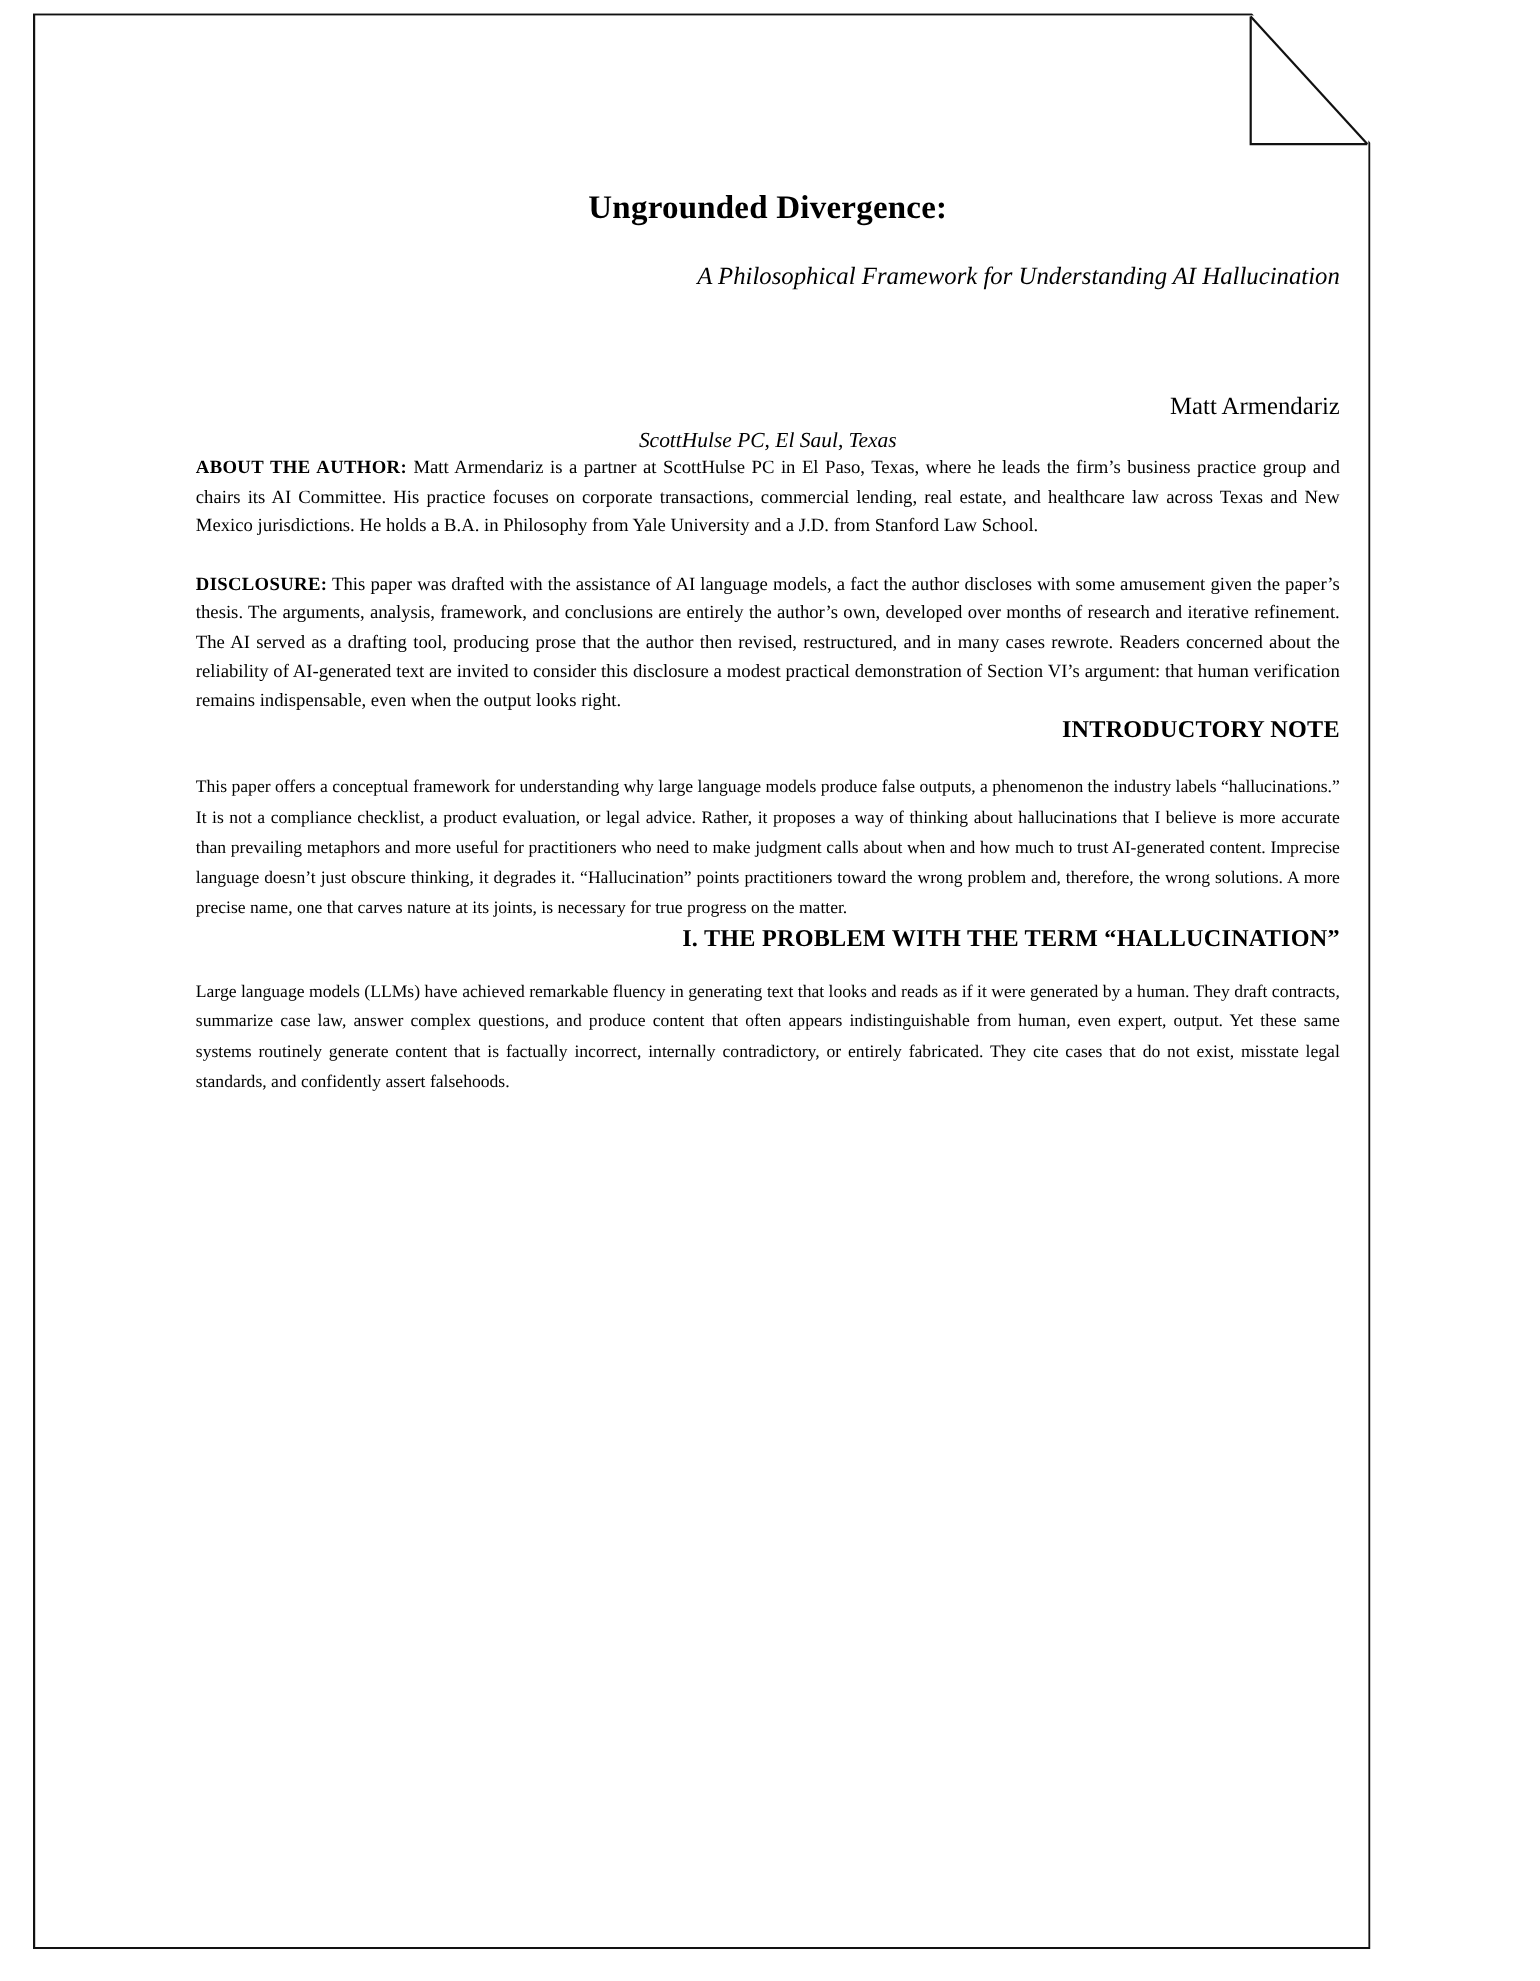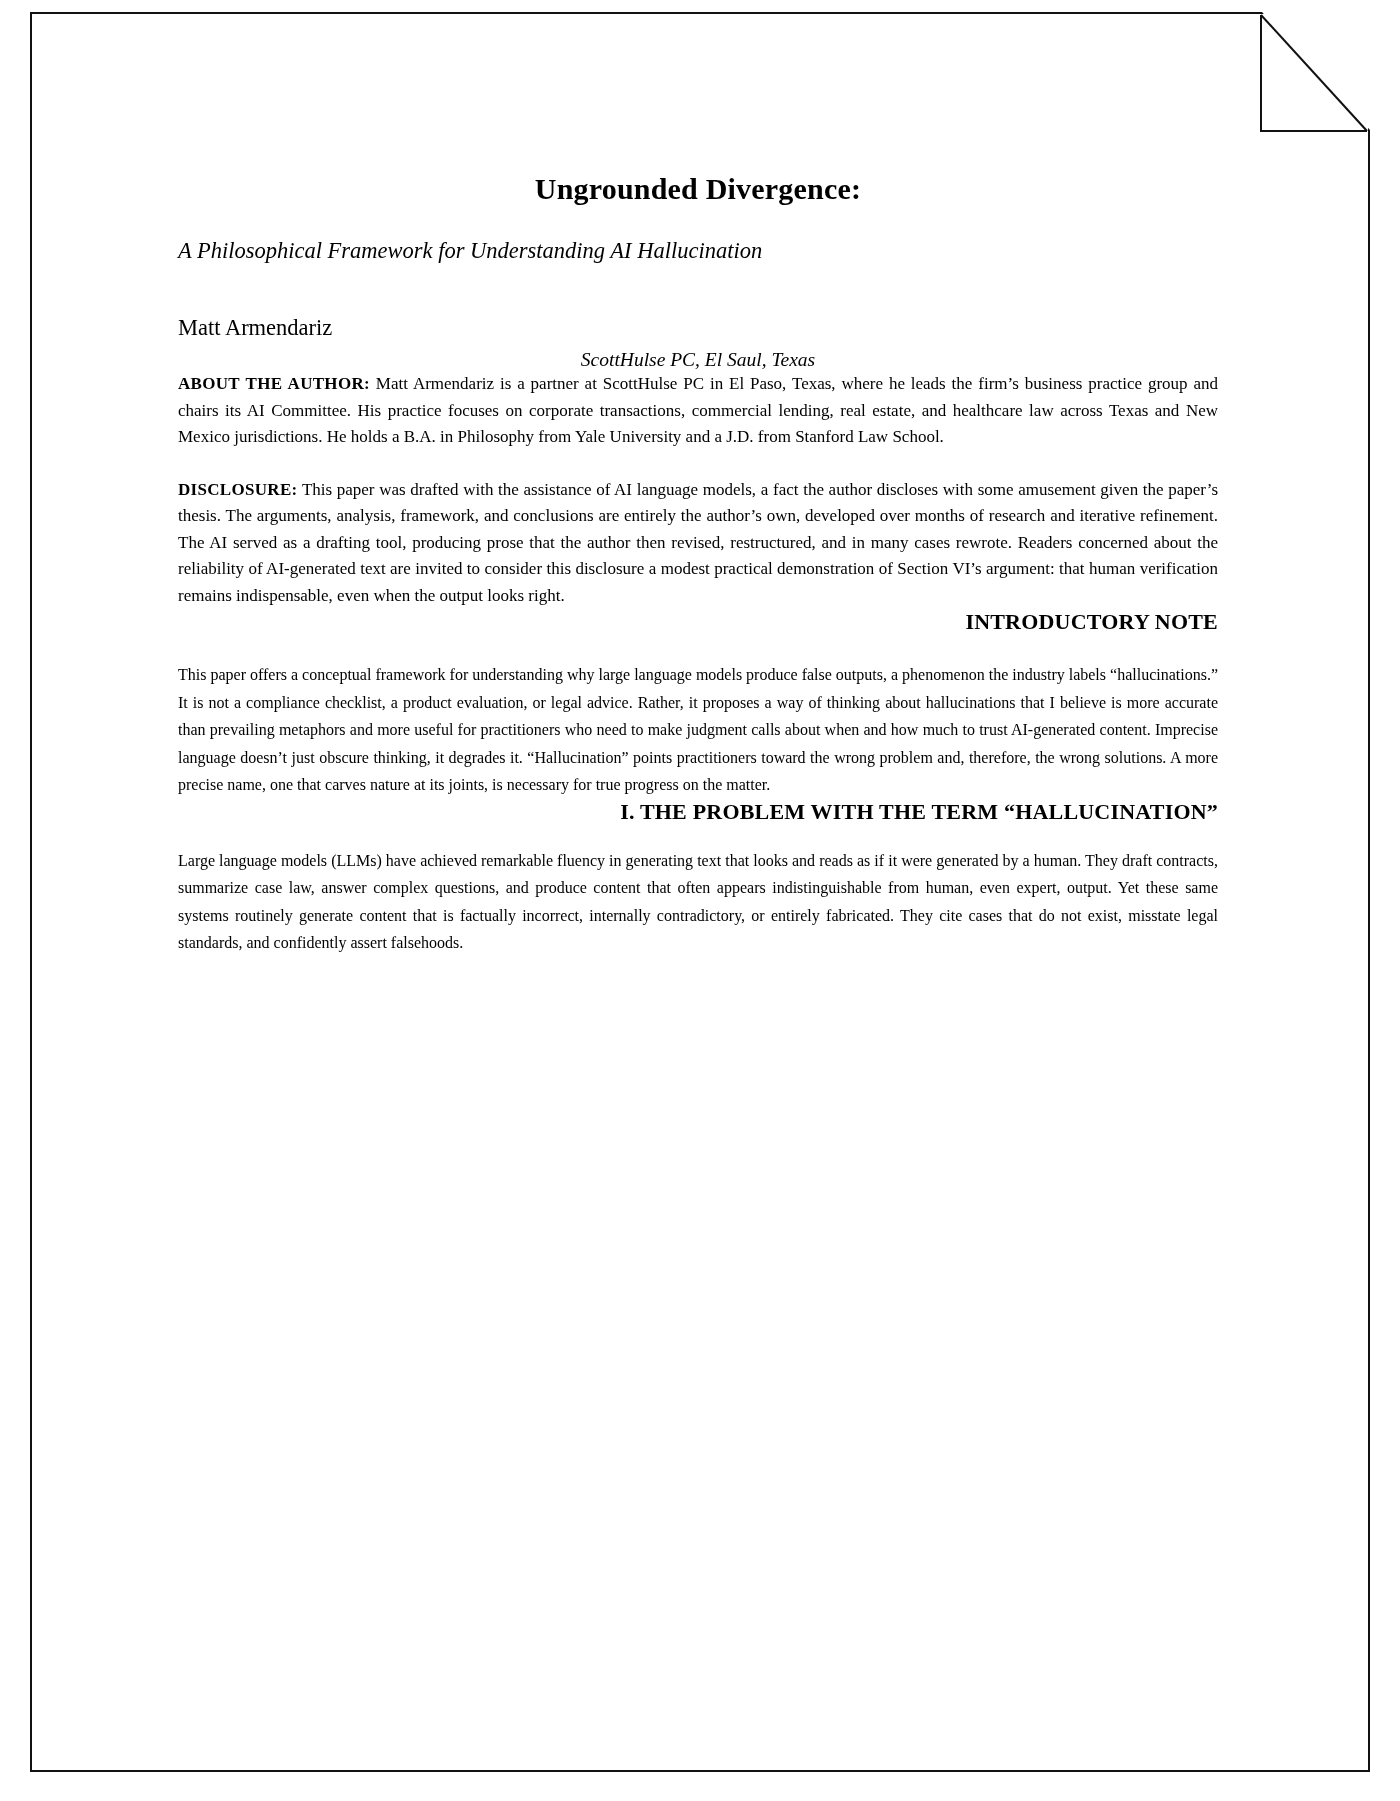"Ungrounded Divergence:" .sheet-wrap { width: 1340px -> 1216px }
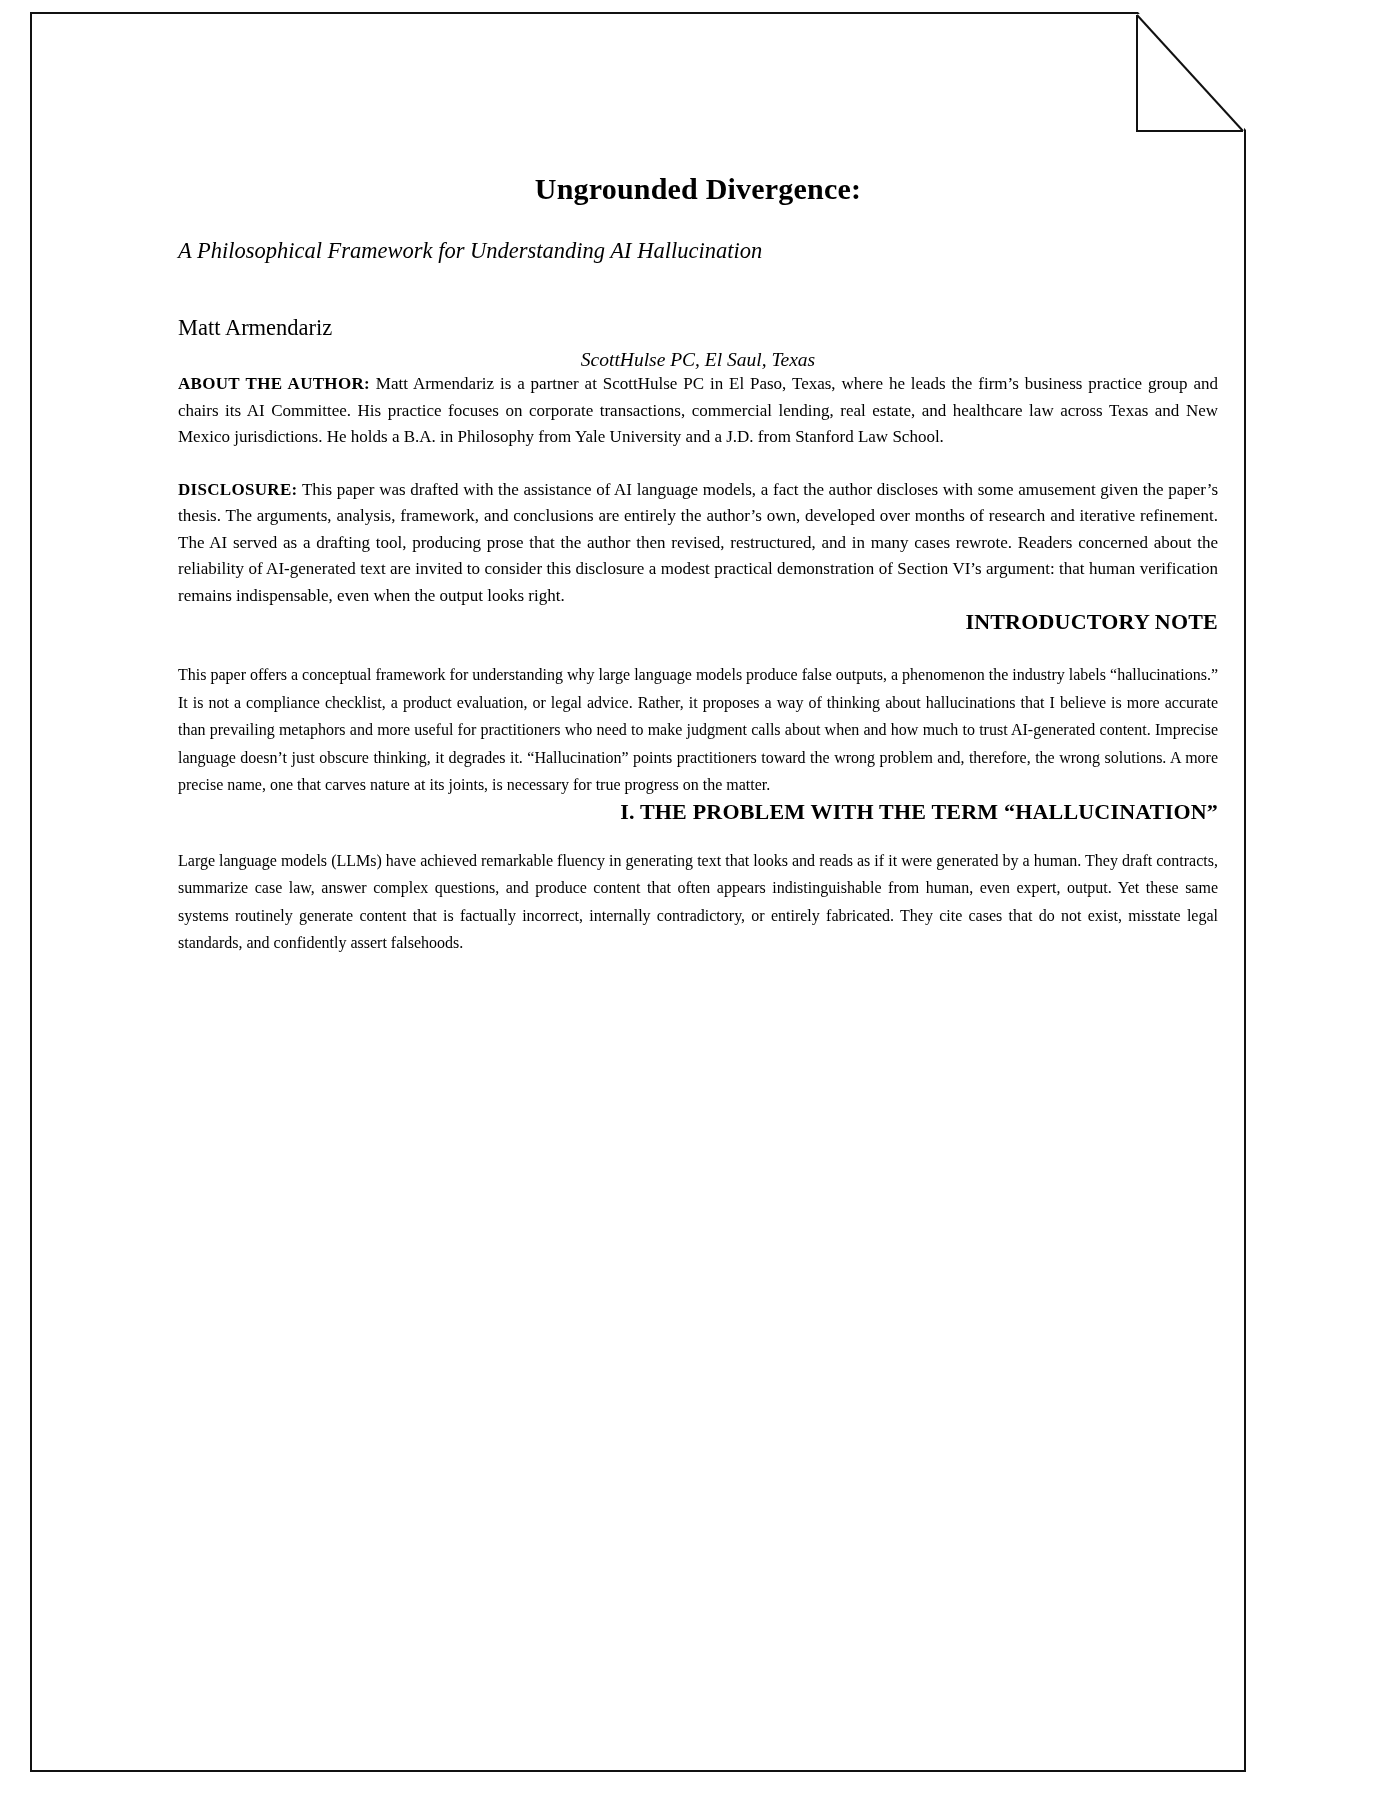"A Philosophical Framework for" .subtitle { text-align: left -> right }
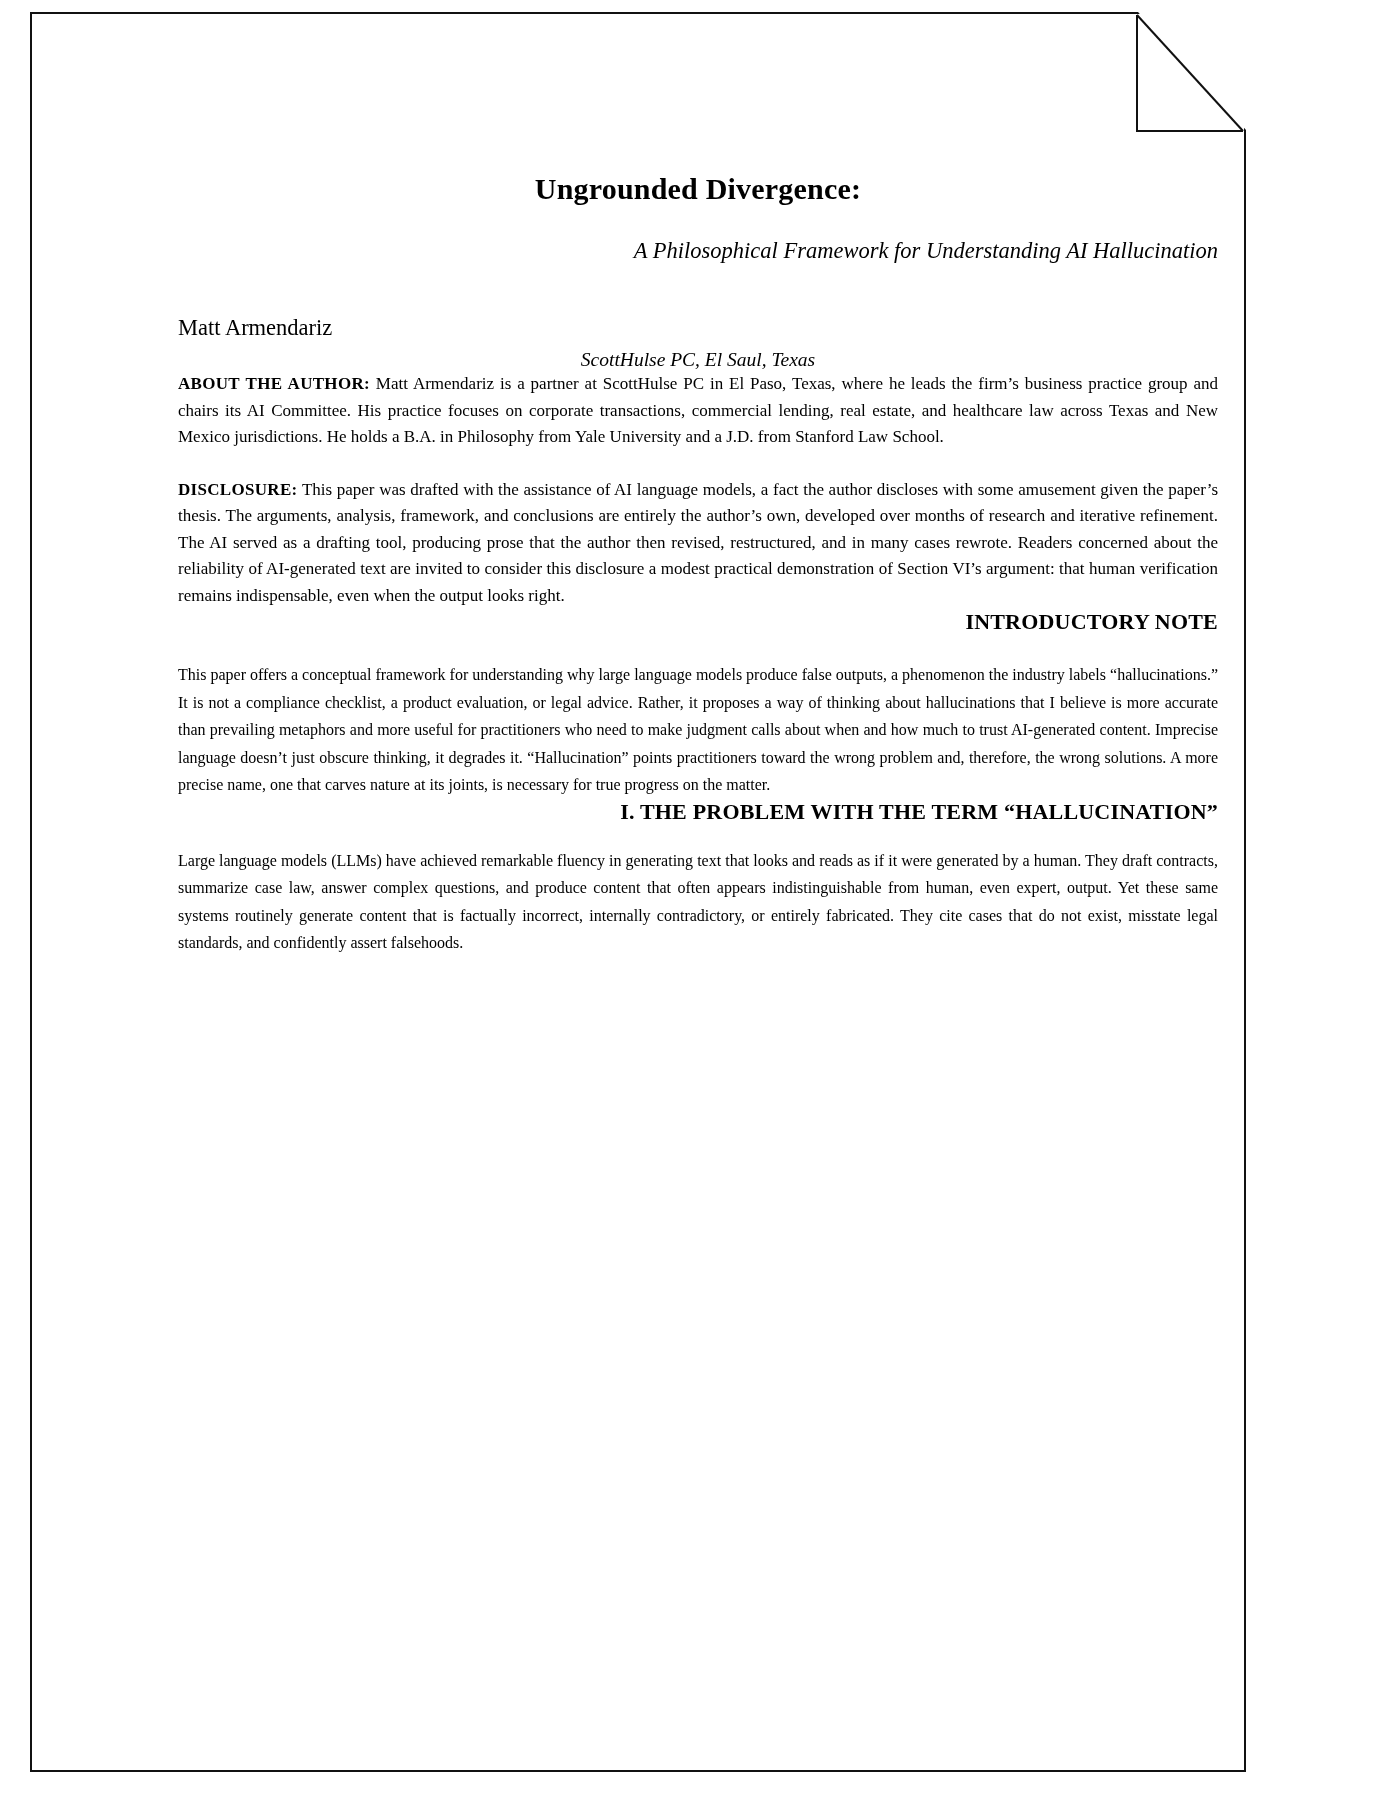"Matt Armendariz" .author { margin-top: 51px -> 92px; text-align: left -> right }
